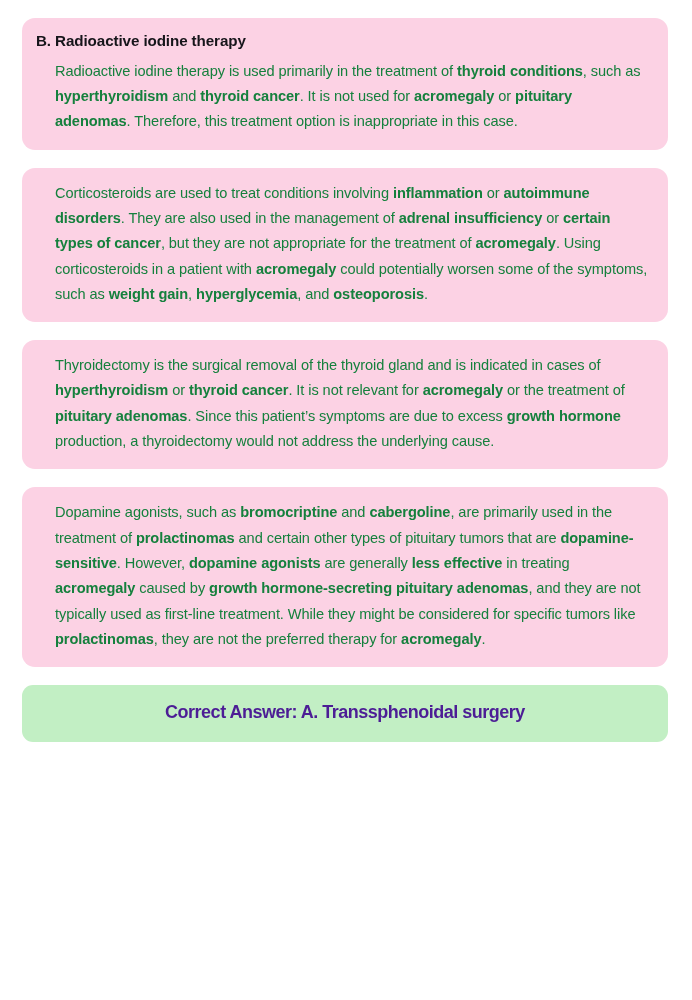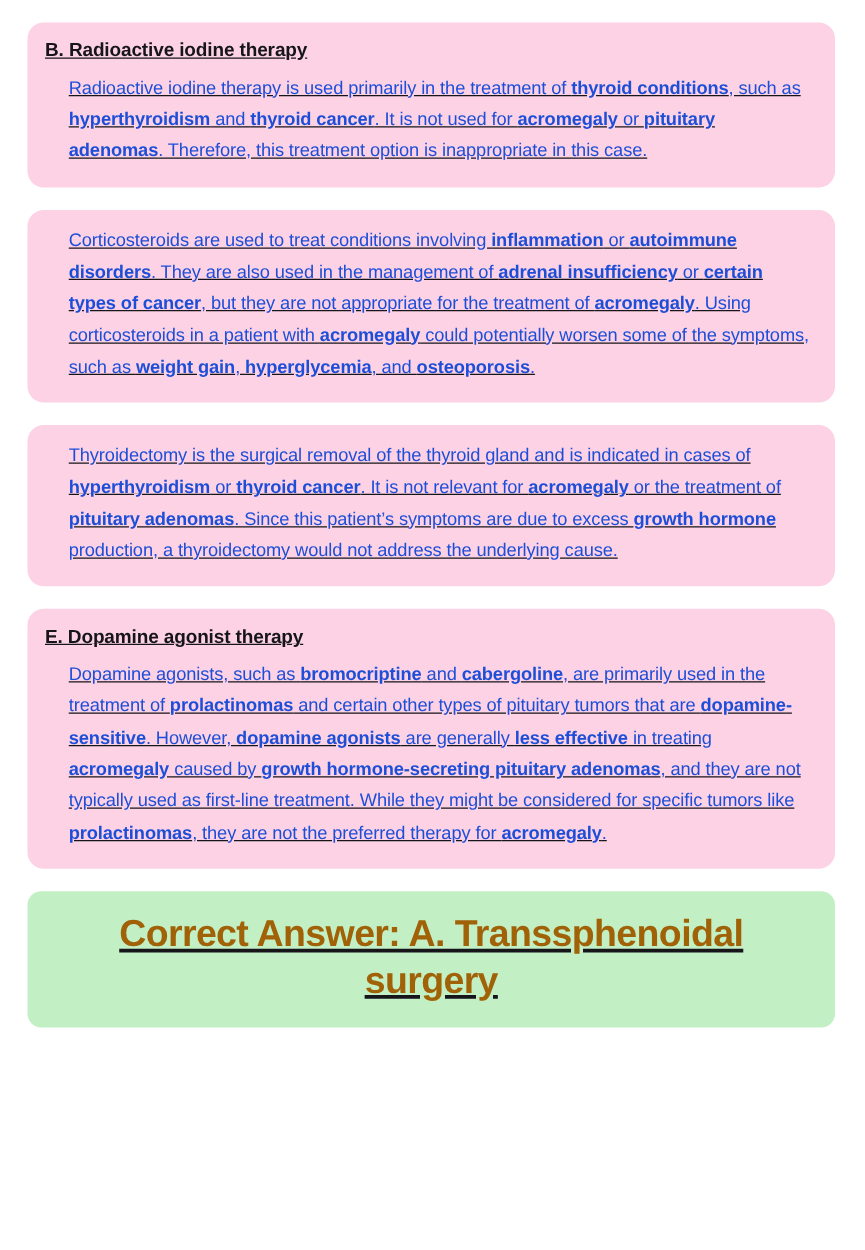"B. Radioactive iodine therapy" .page { text-decoration: underline -> none }
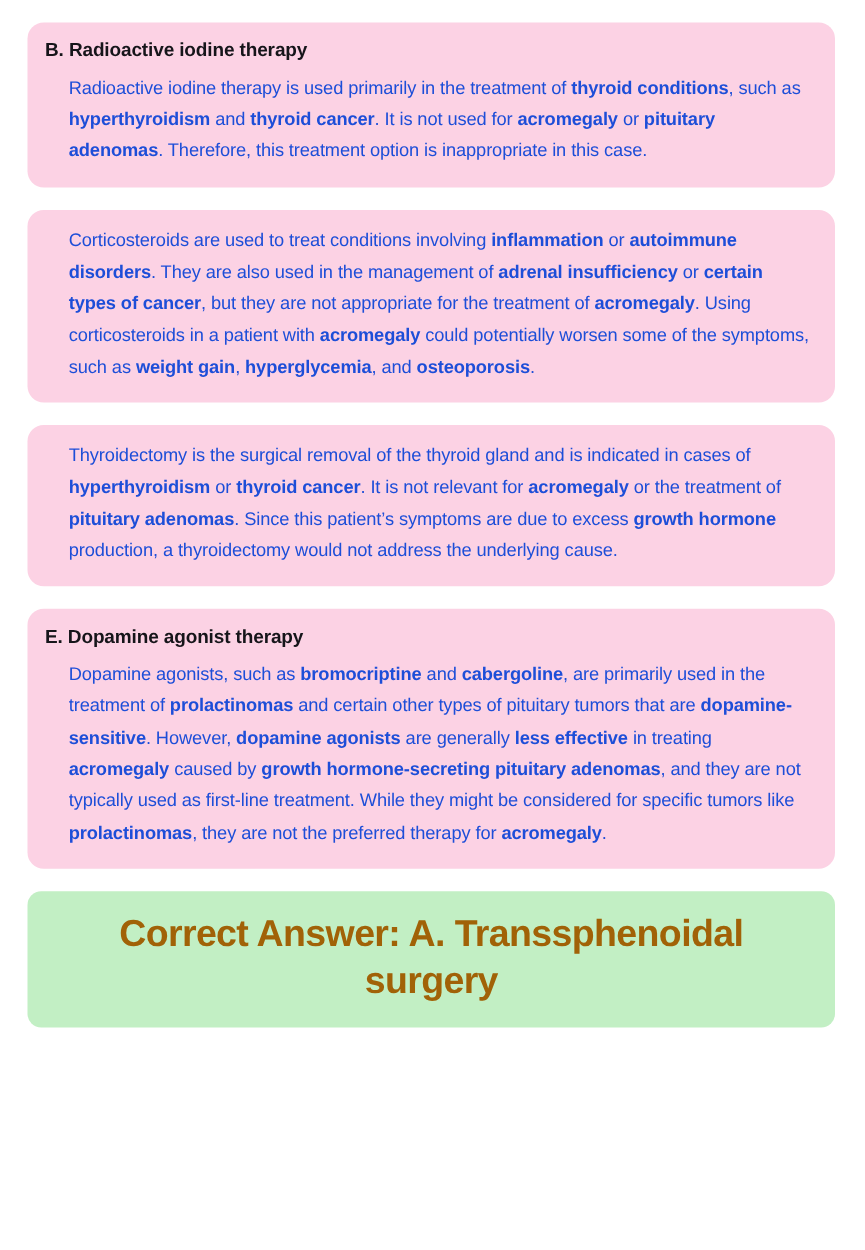"Radioactive iodine therapy is used" .option-body { color: #1d4ed8 -> #15803d }
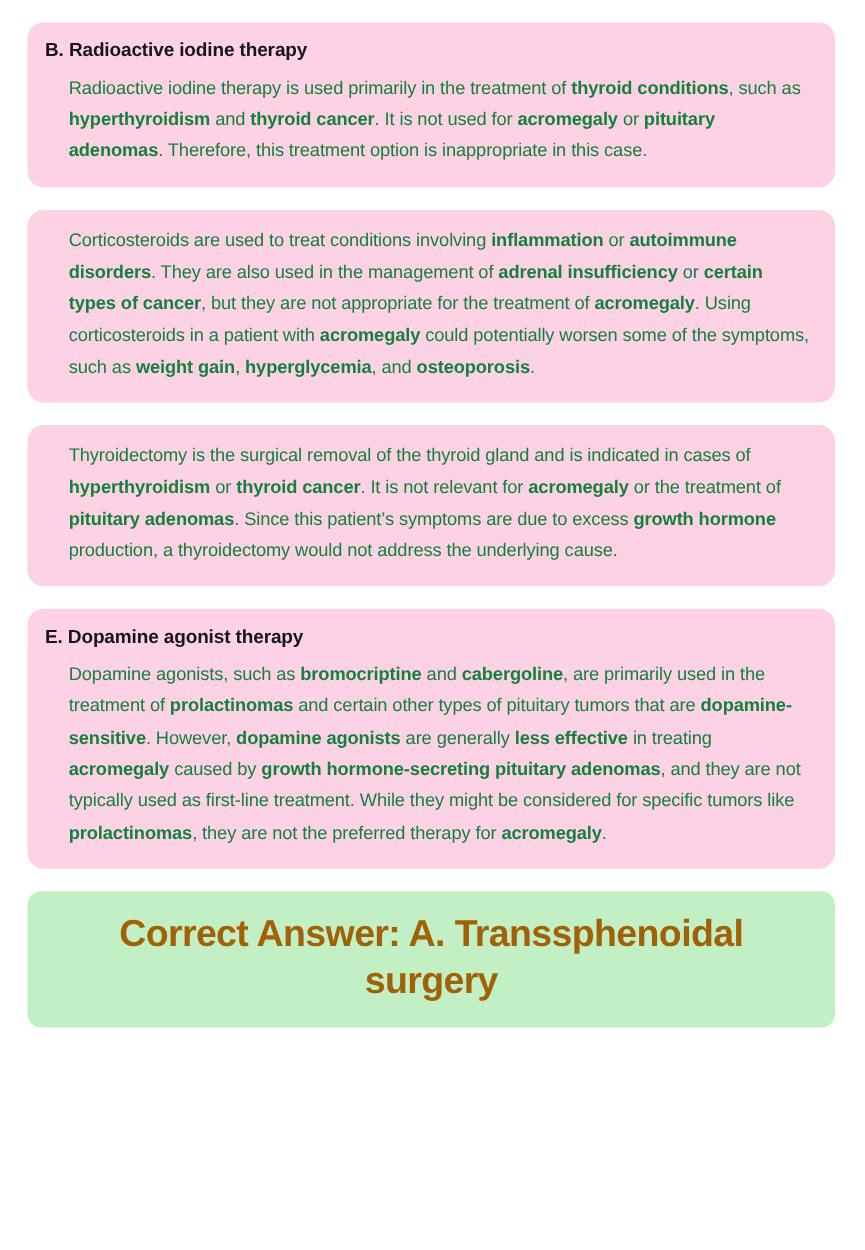"E. Dopamine agonist therapy" div.option-title { html: <div>E. Dopamine agonist therapy</div> -> none }
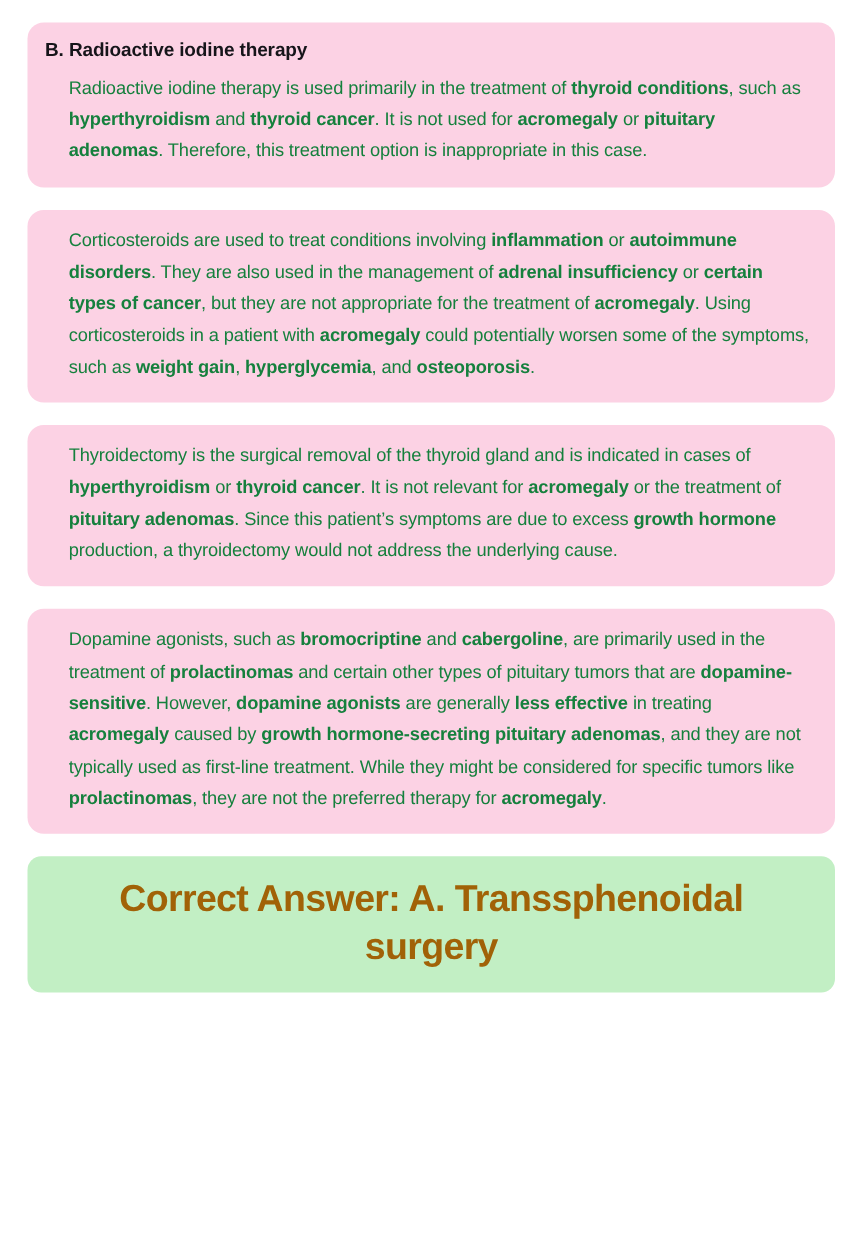"Correct Answer: A. Transsphenoidal" .answer-text { color: #a16207 -> #4c1d95; font-size: 30px -> 18px }
